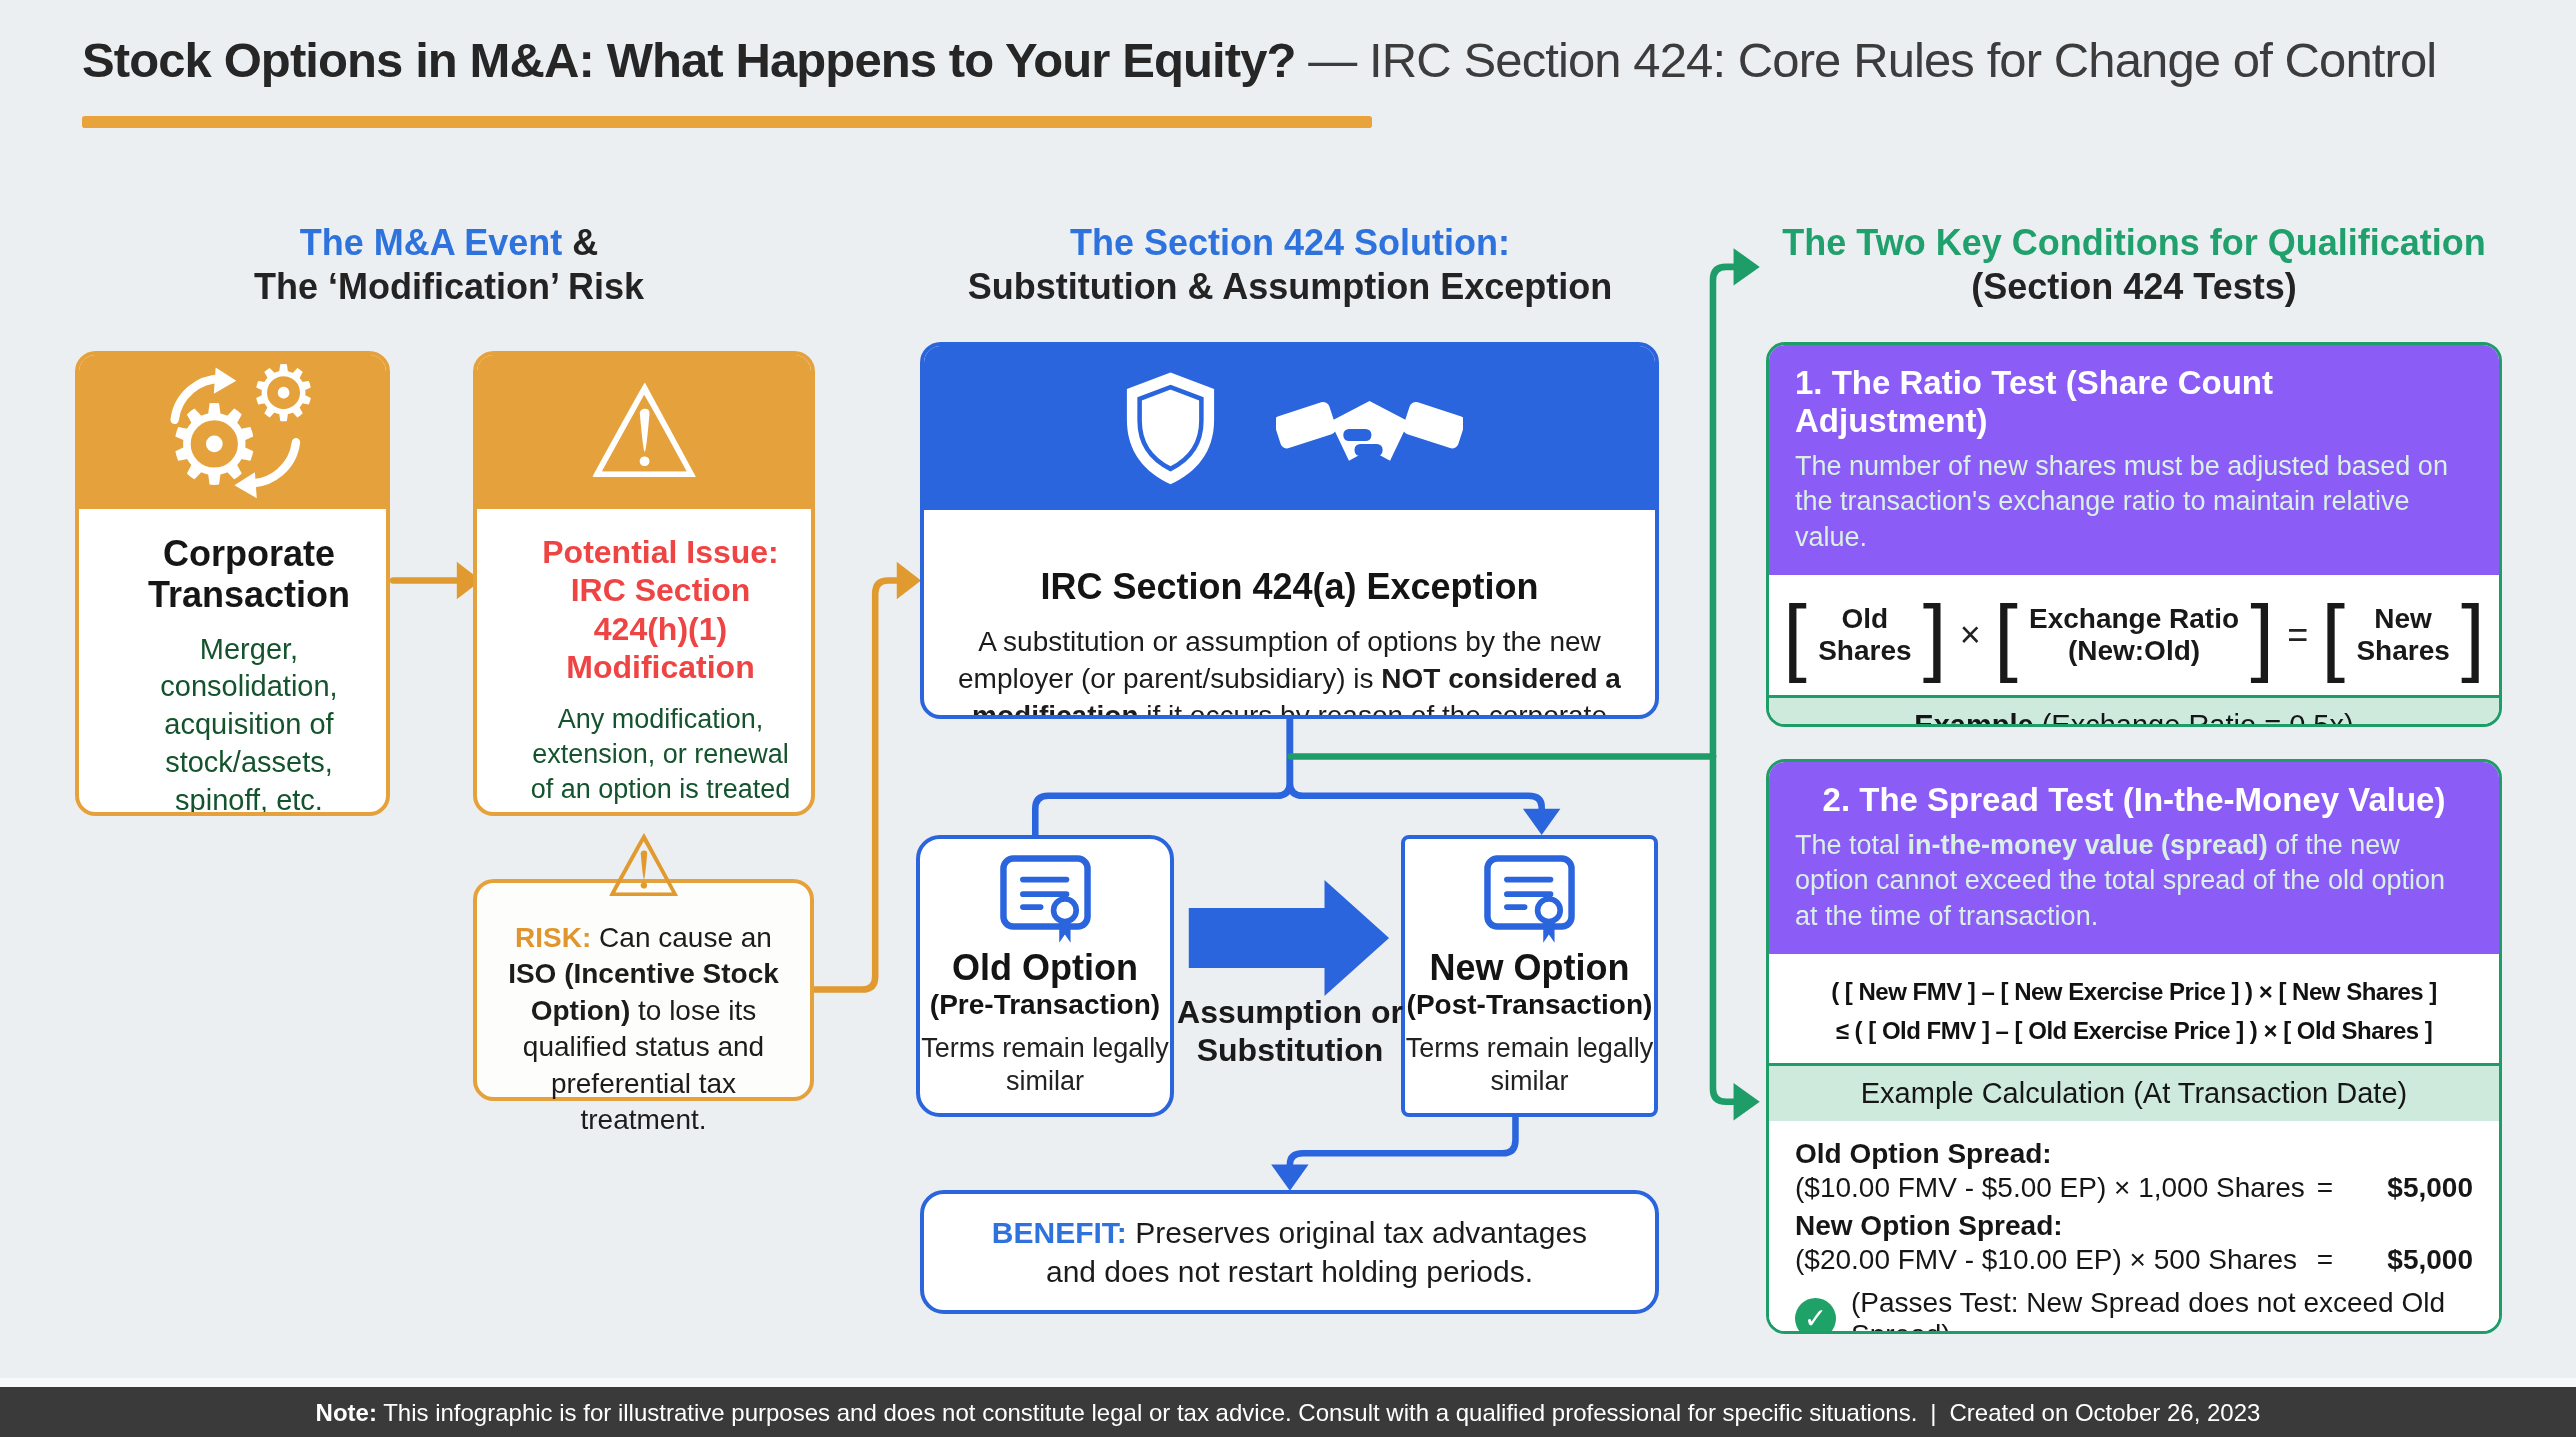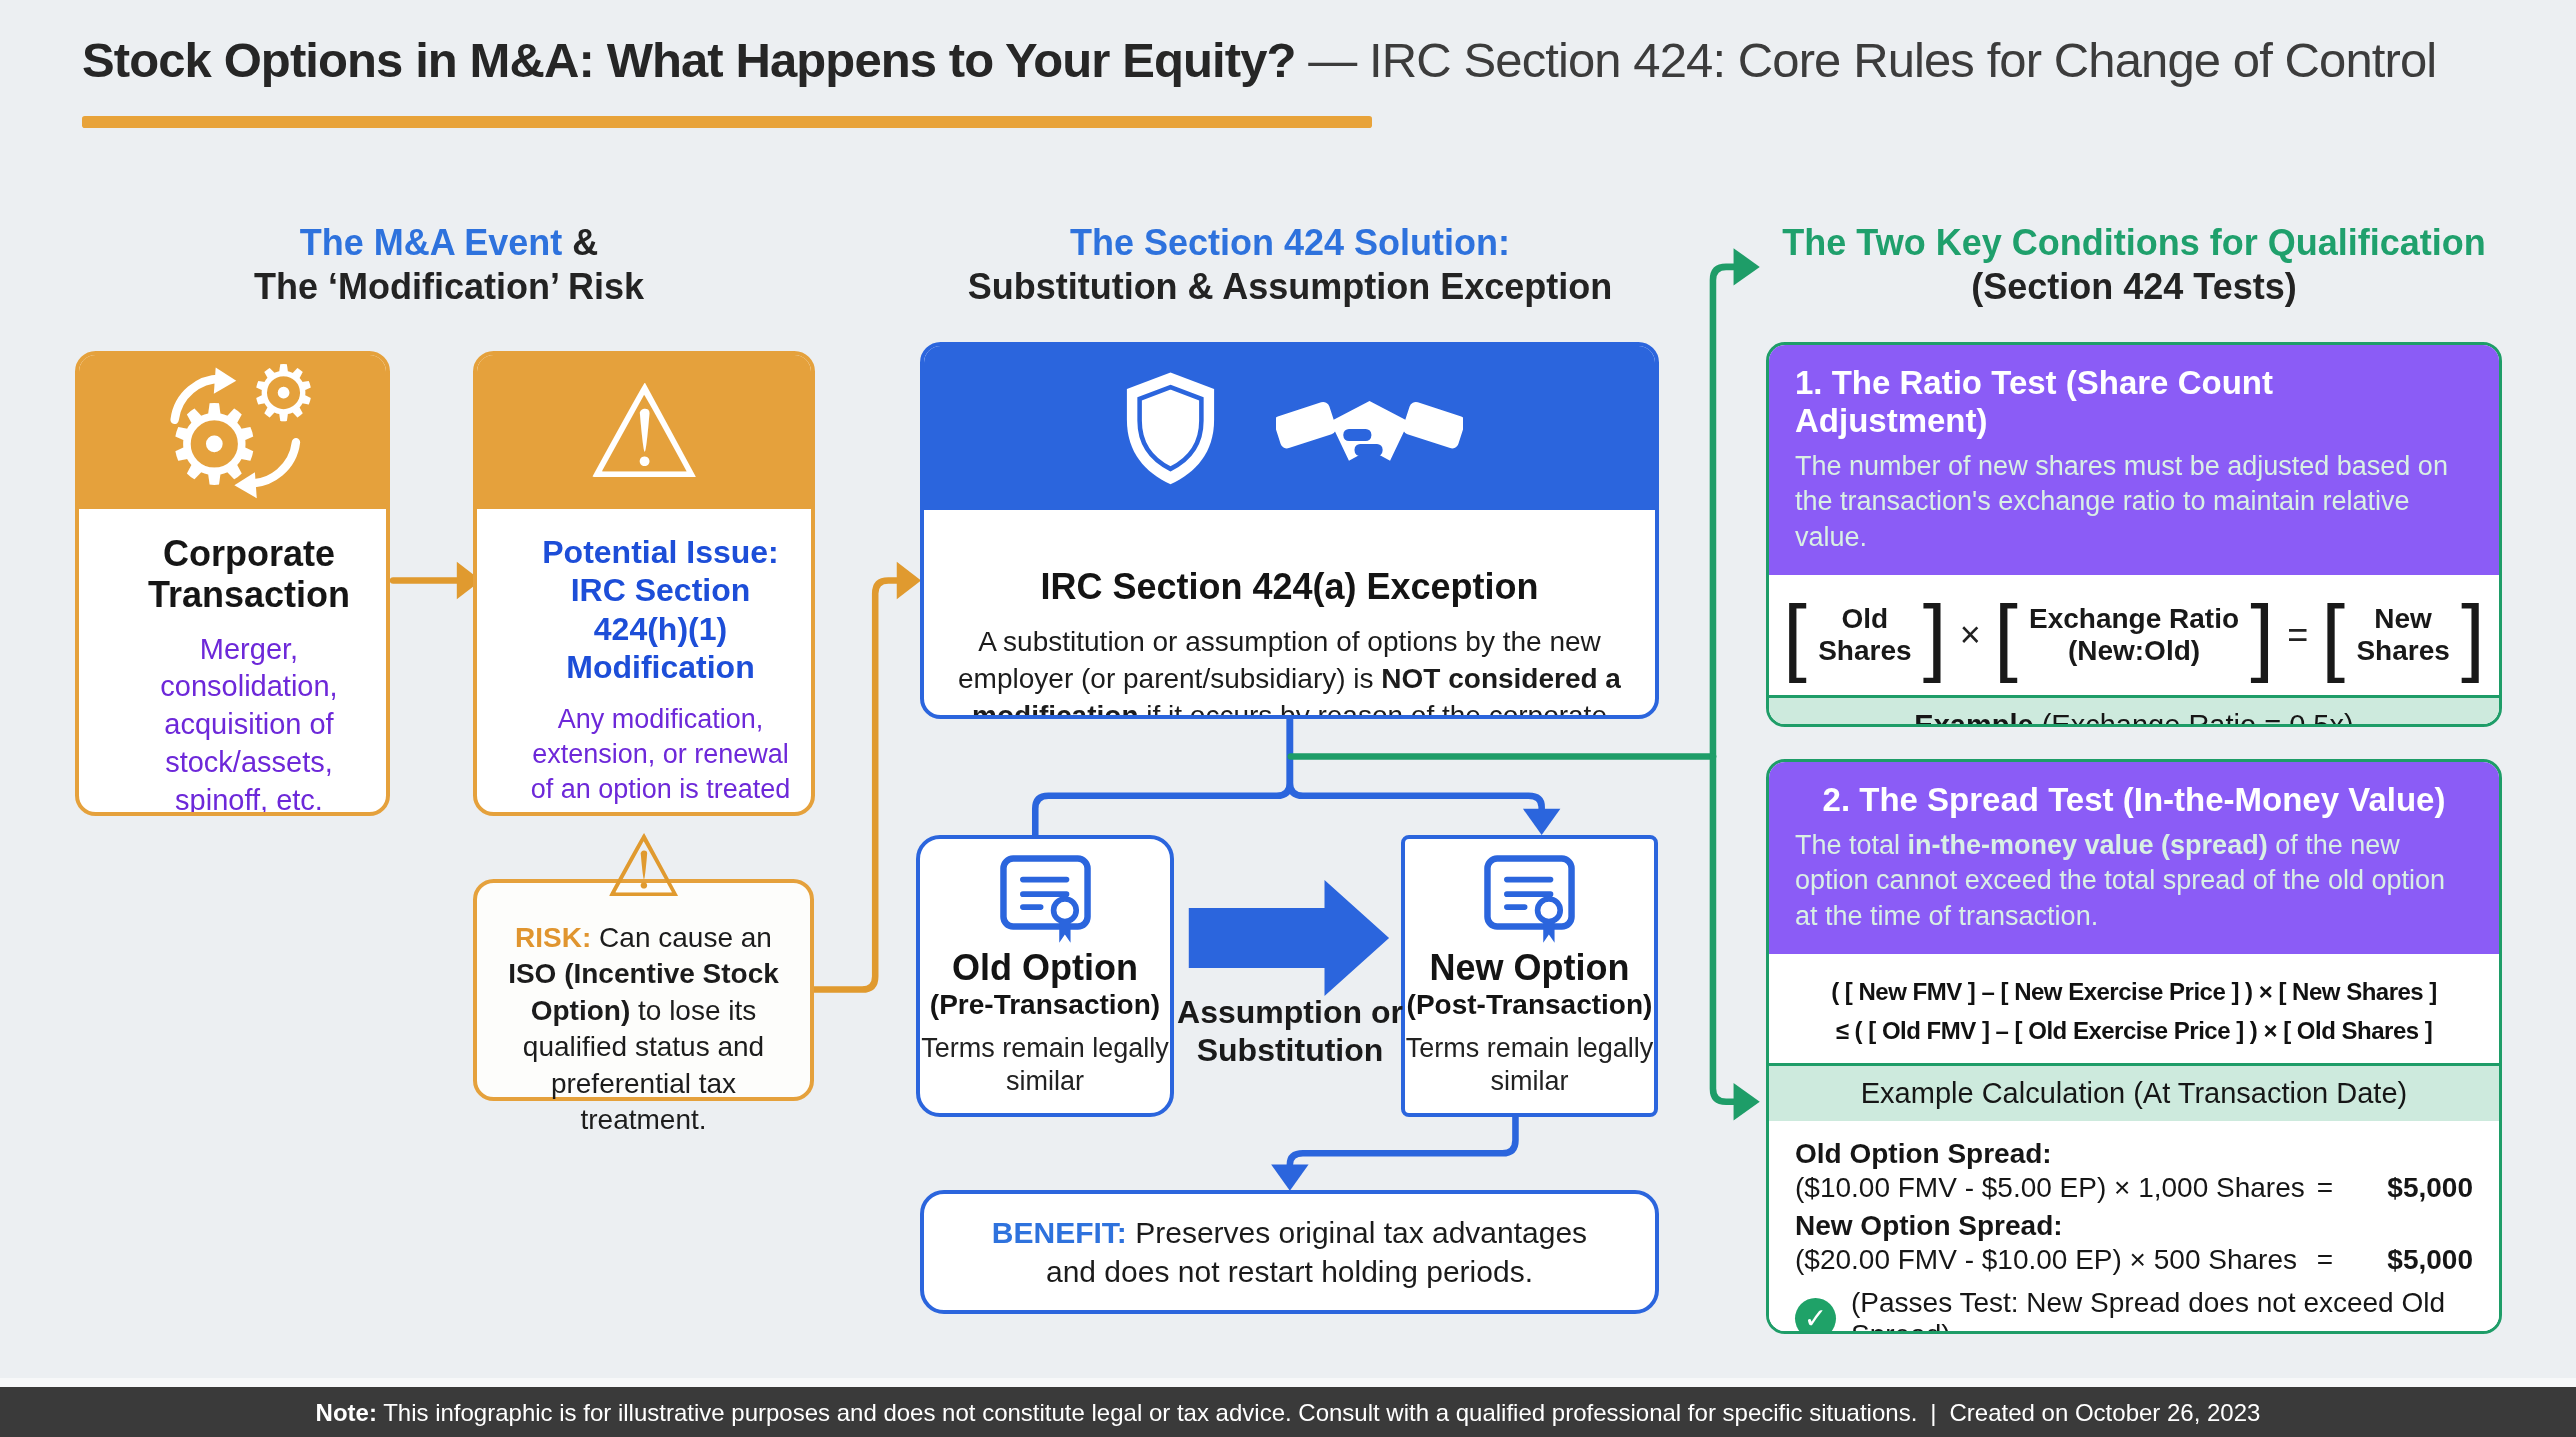"Potential Issue: IRC Section 424(h)(1)" .box-title-sm { color: #1d4ed8 -> #ef4444 }
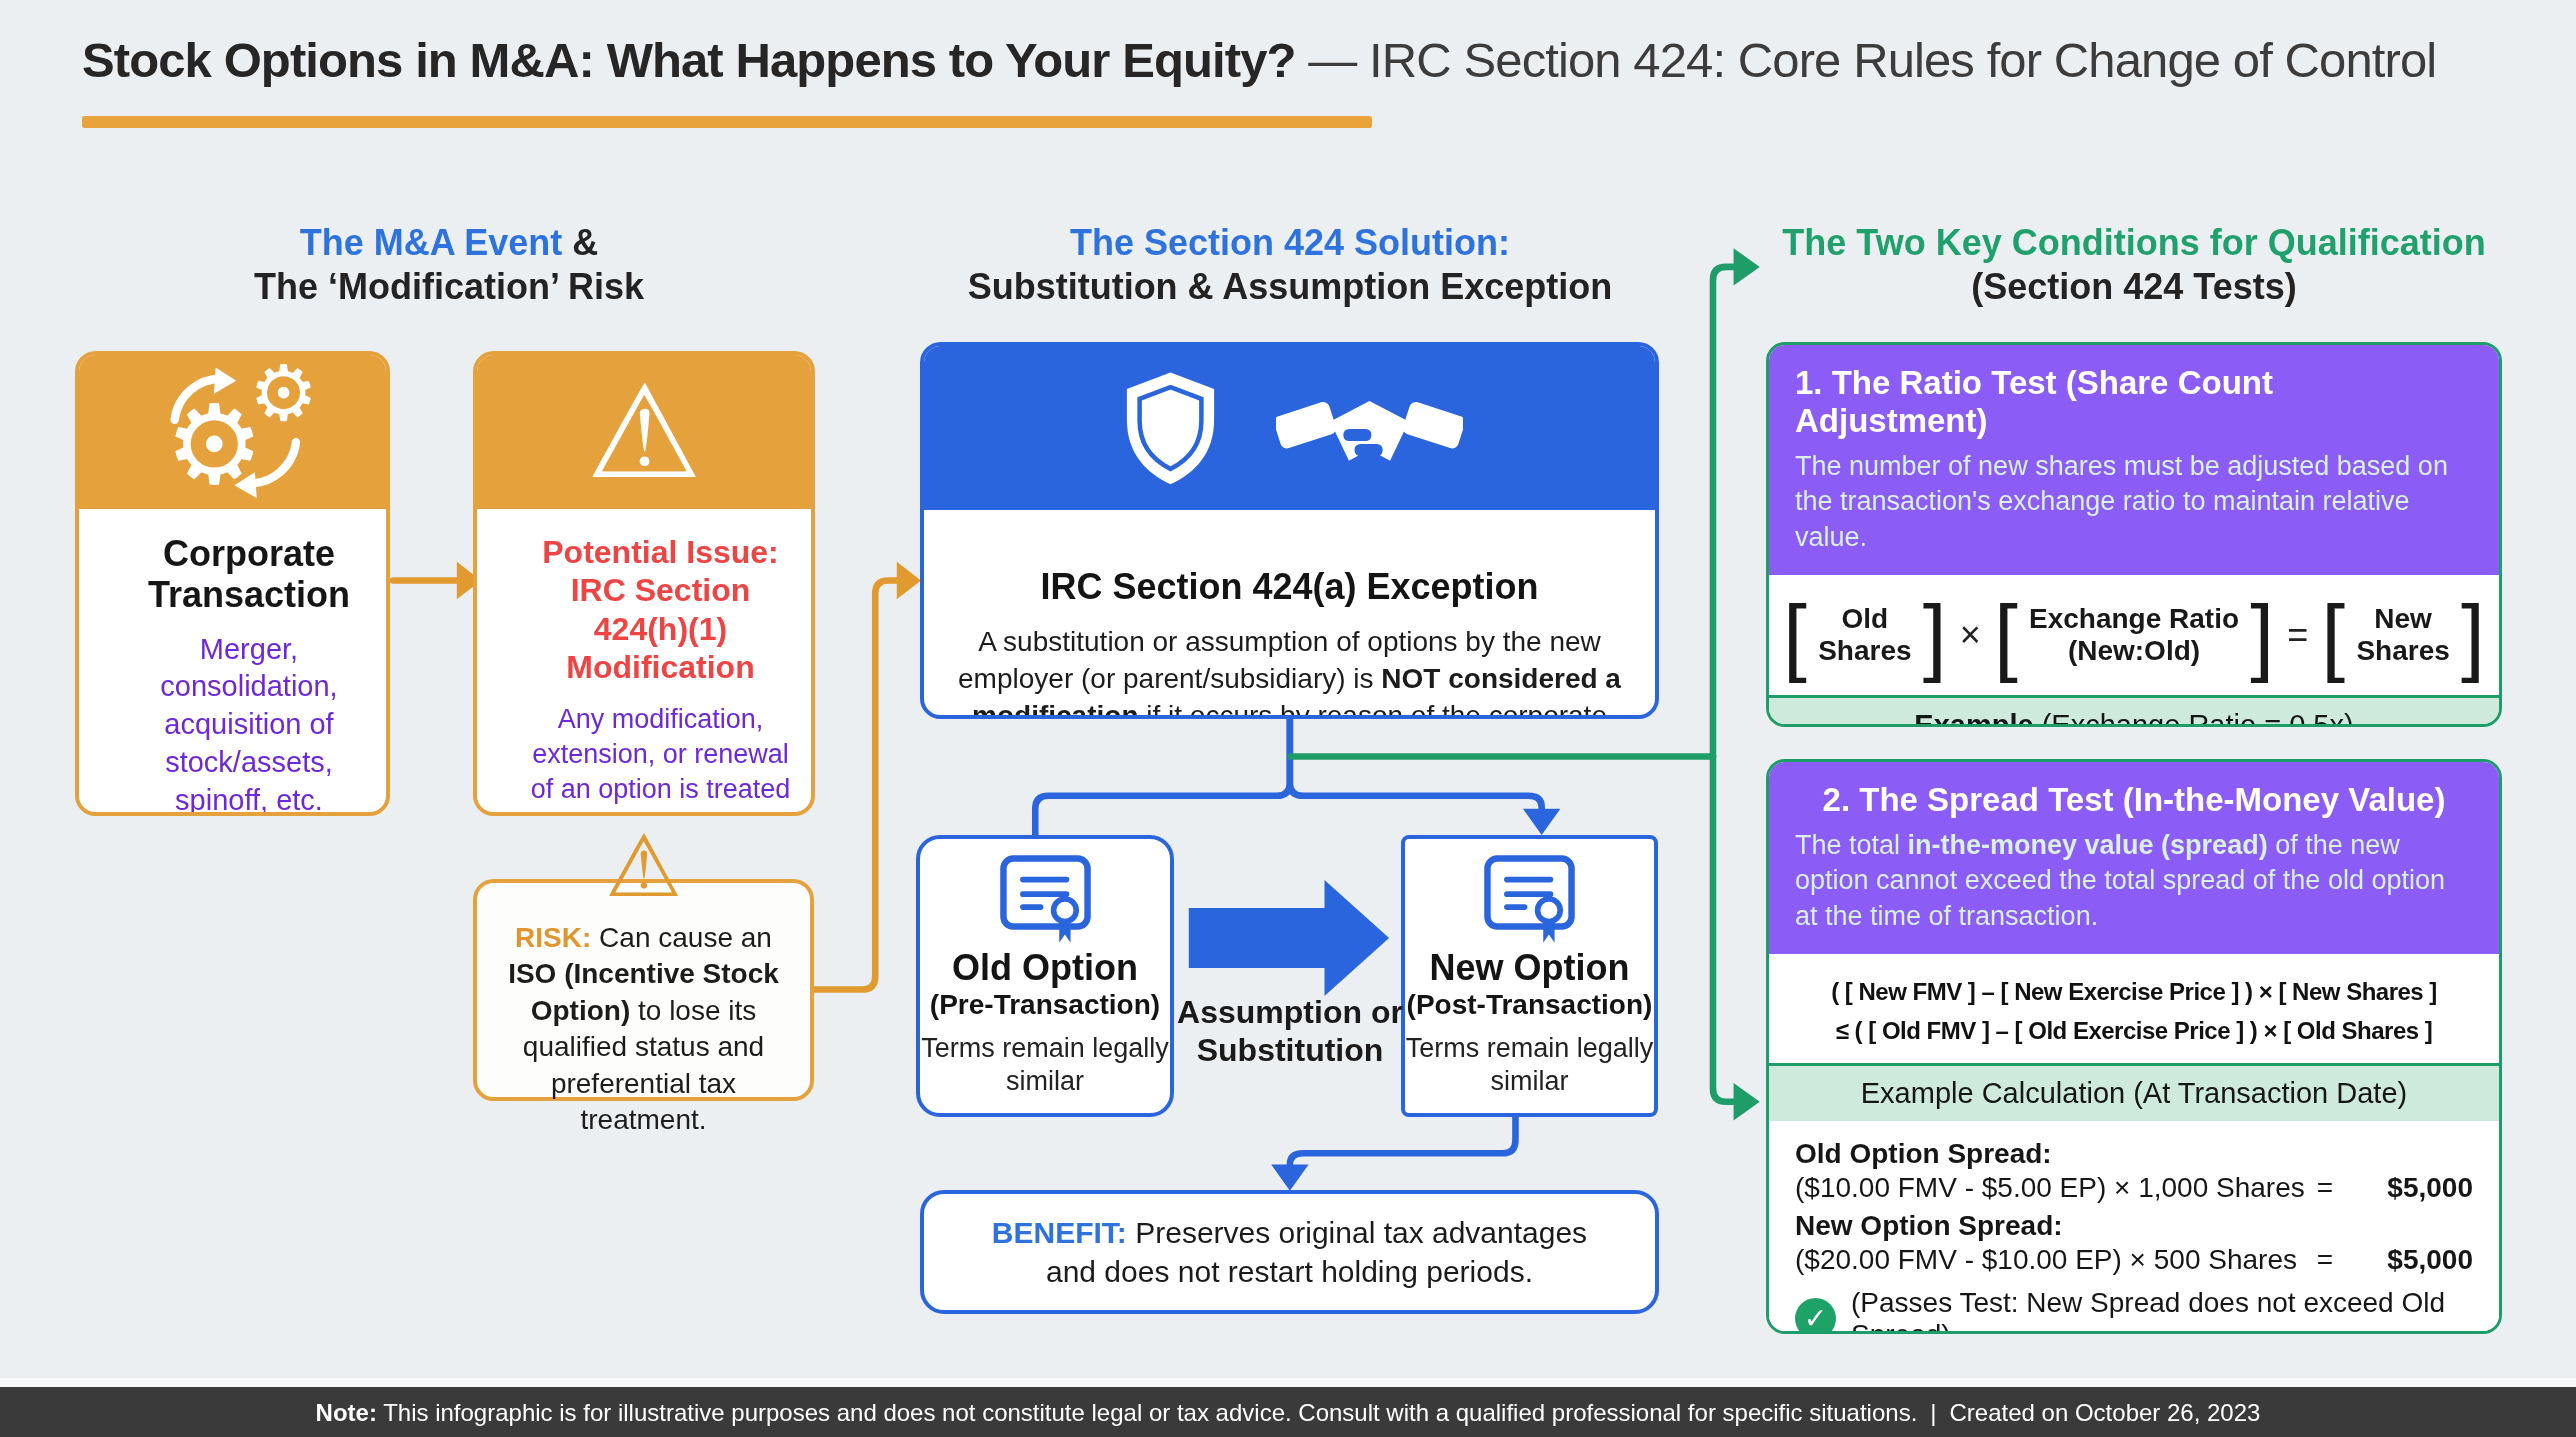"Merger, consolidation, acquisition of" .box-body { color: #6d28d9 -> #14532d }
